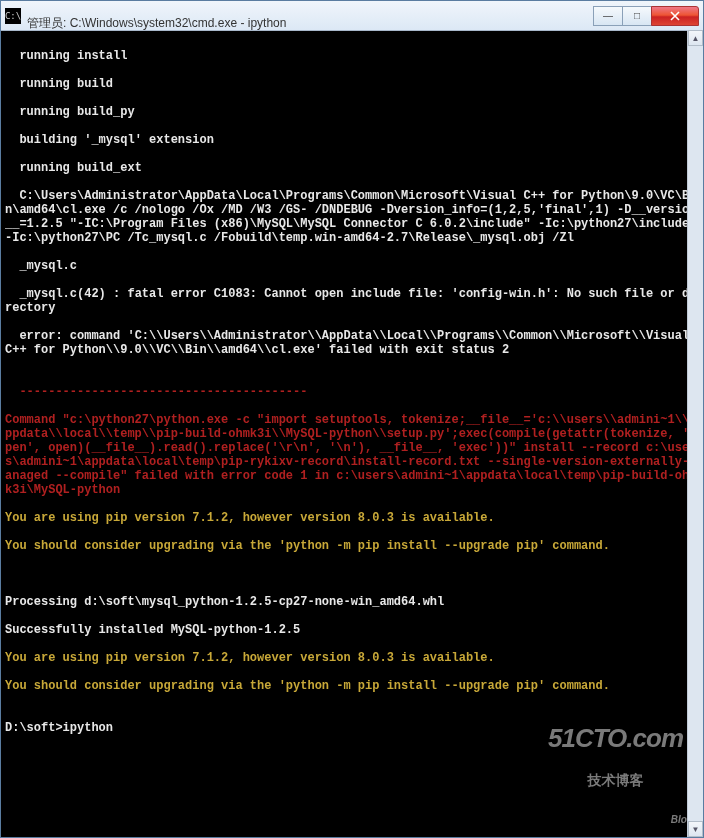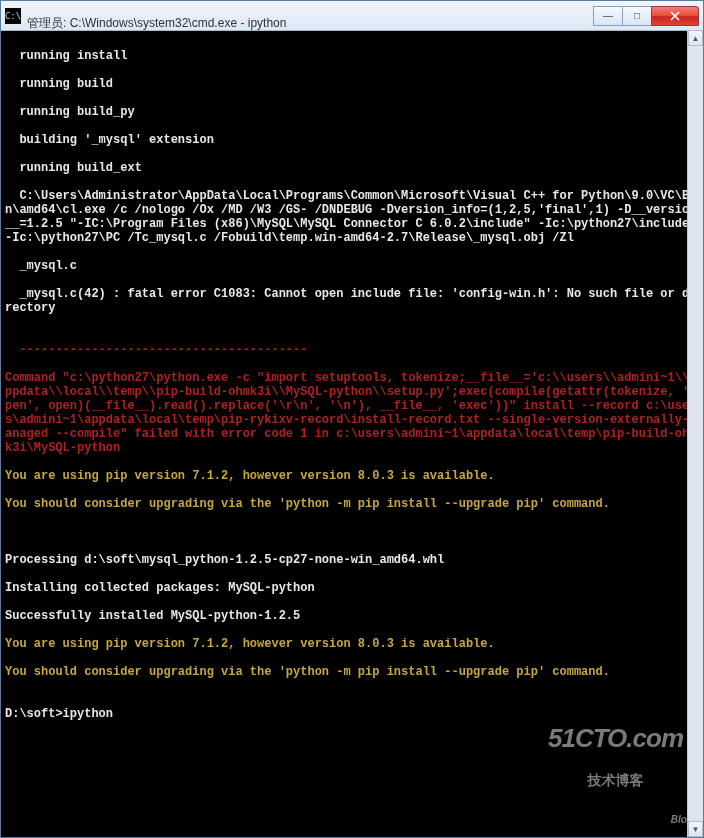"error: command" div.l { html: none -> <div> error: command 'C:\\Users\\Administrator\\AppData\\Local\\Programs\\Common\\Microsoft\\Visual C++ for Python\\9.0\\VC\\Bin\\amd64\\cl.exe' failed with exit status 2</div> }
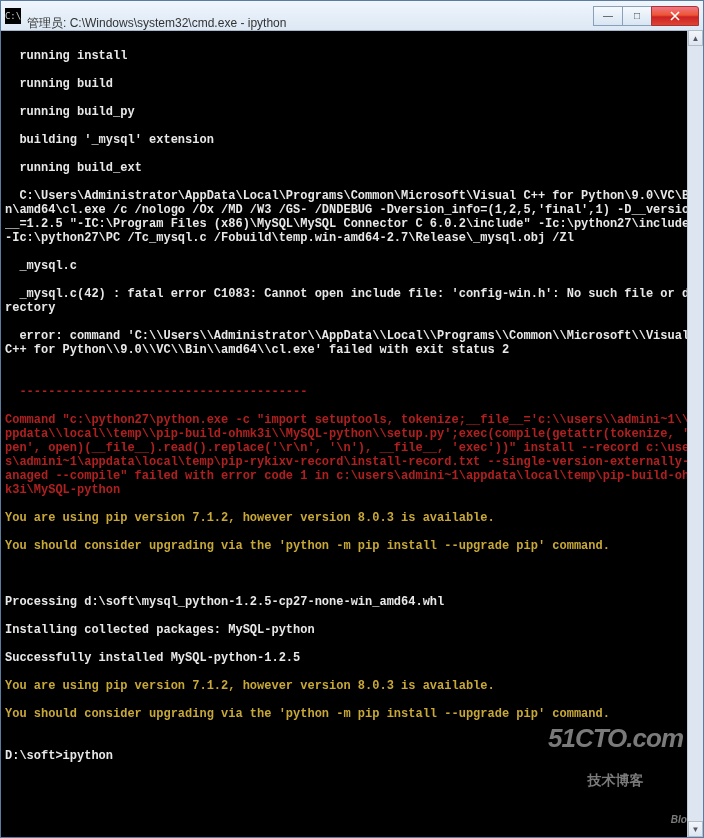"Installing collected packages:" div.l { html: <div>Installing collected packages: MySQL-python</div> -> none }
